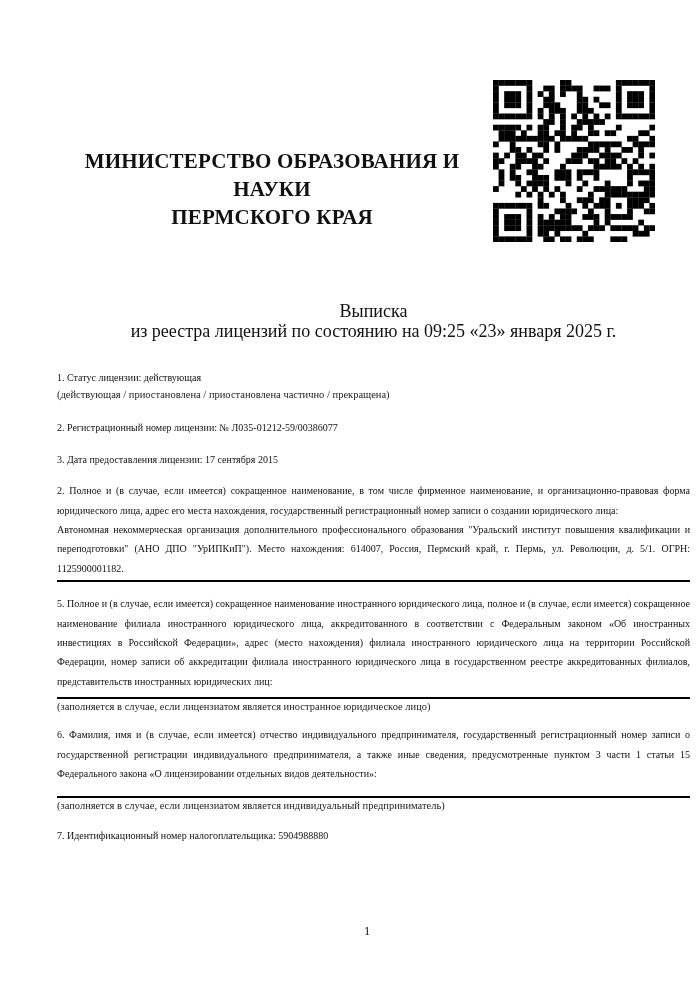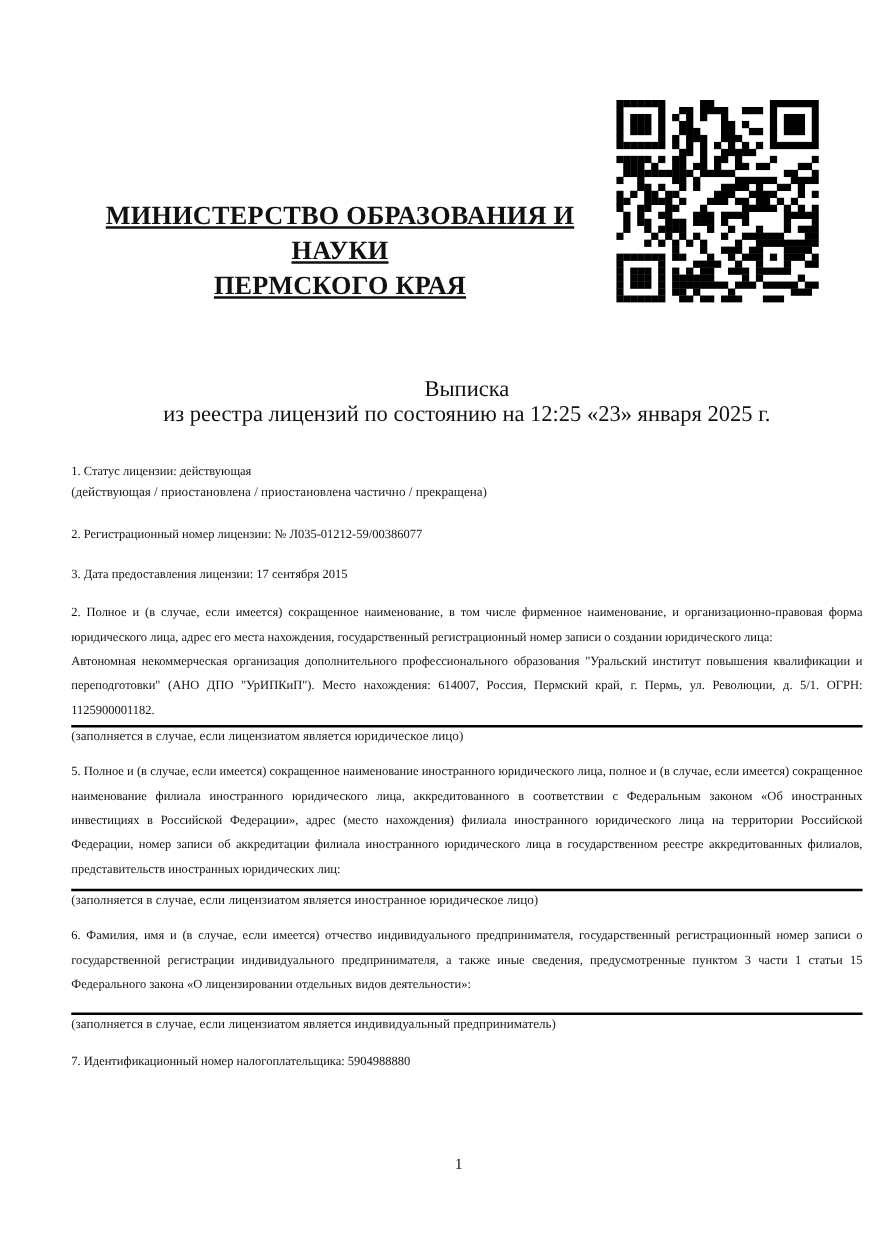"МИНИСТЕРСТВО ОБРАЗОВАНИЯ И НАУКИ" .header { align-items: flex-end -> center; text-decoration: underline -> none }
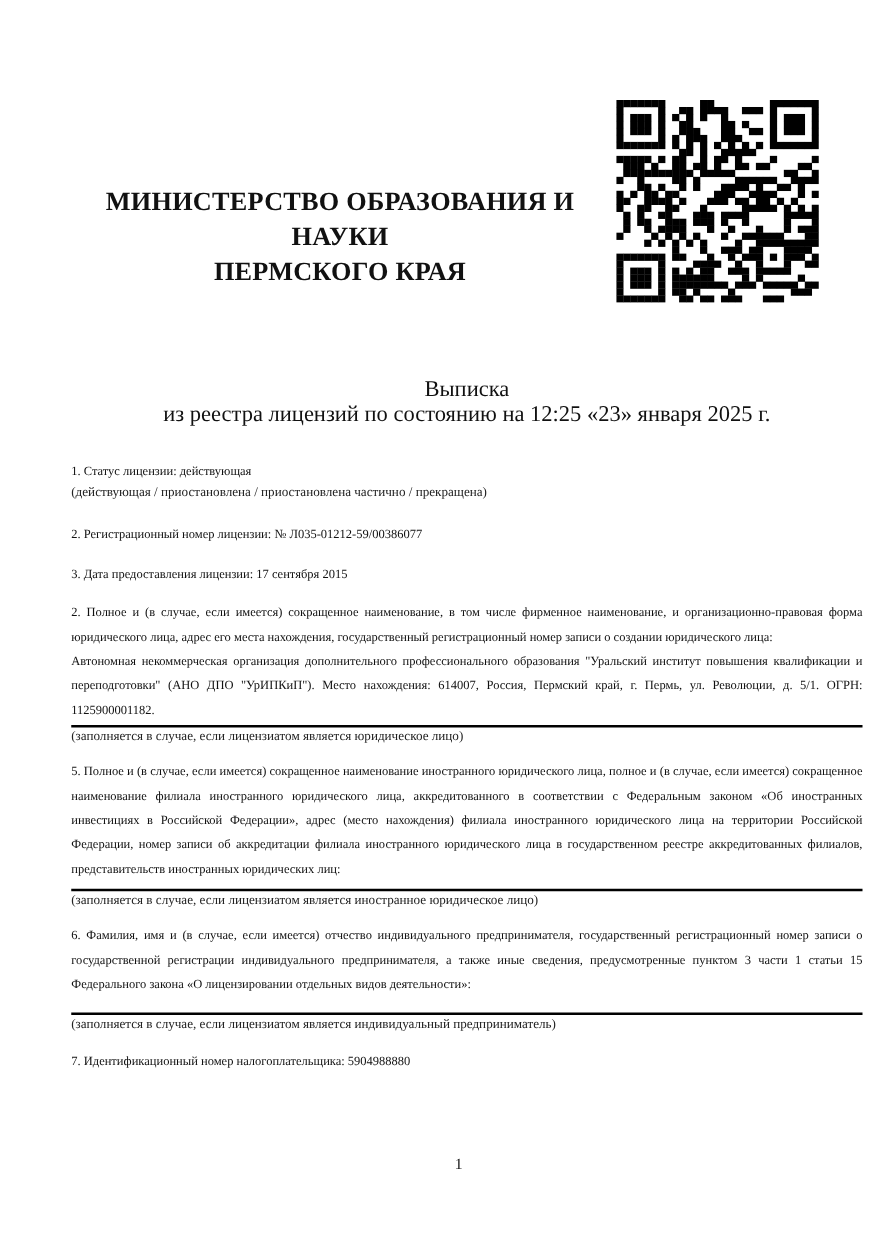"из реестра лицензий по состоянию" div { text: 12:25 -> 09:25 }
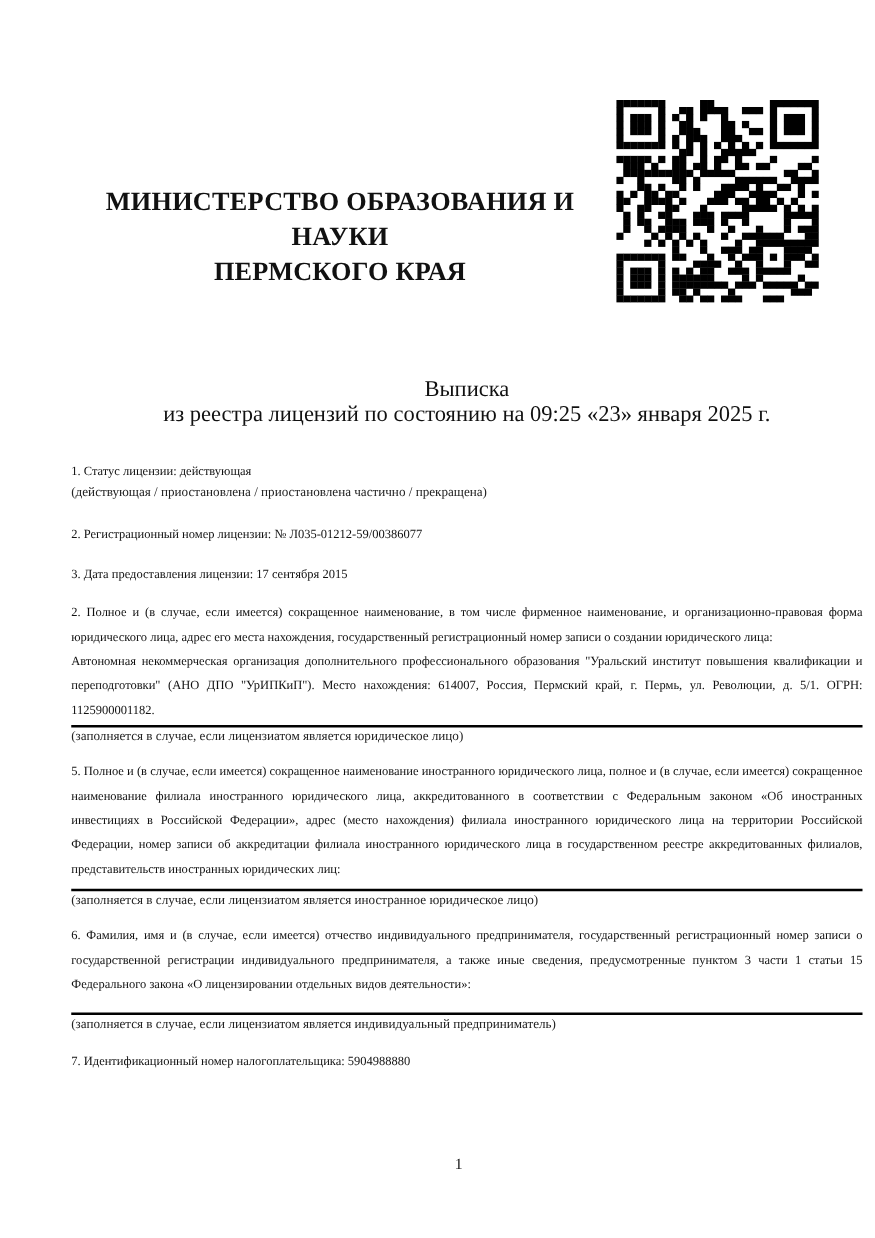"(заполняется в случае, если лицензиатом является юридическое" p.note { html: <p>(заполняется в случае, если лицензиатом является юридическое лицо)</p> -> none }
